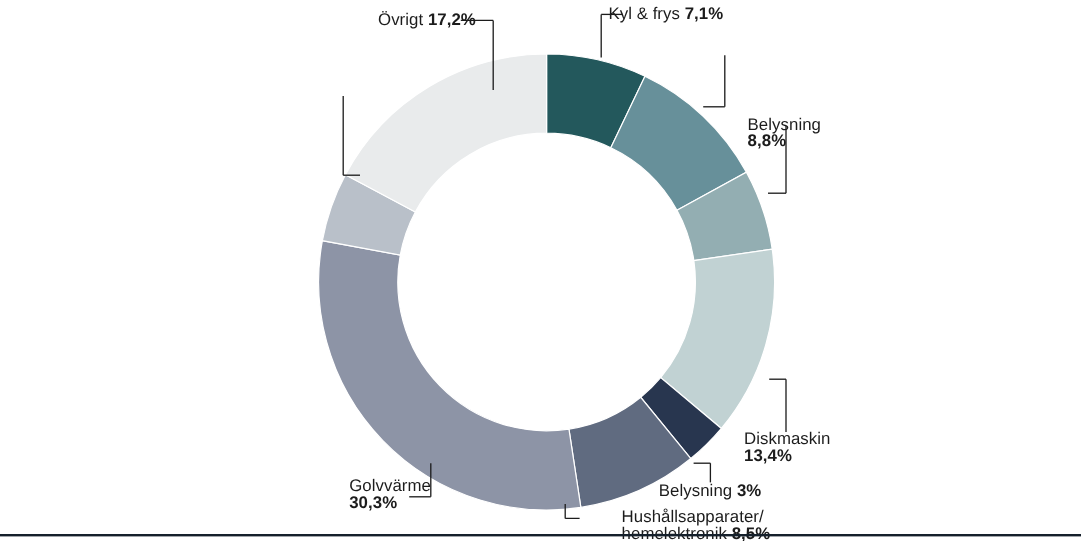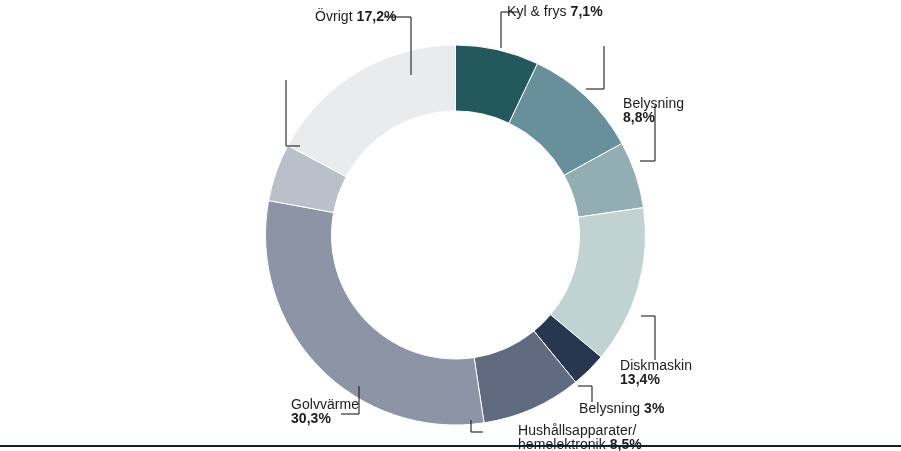"Belysning 3%" div.label { left: 579px -> 549px }
